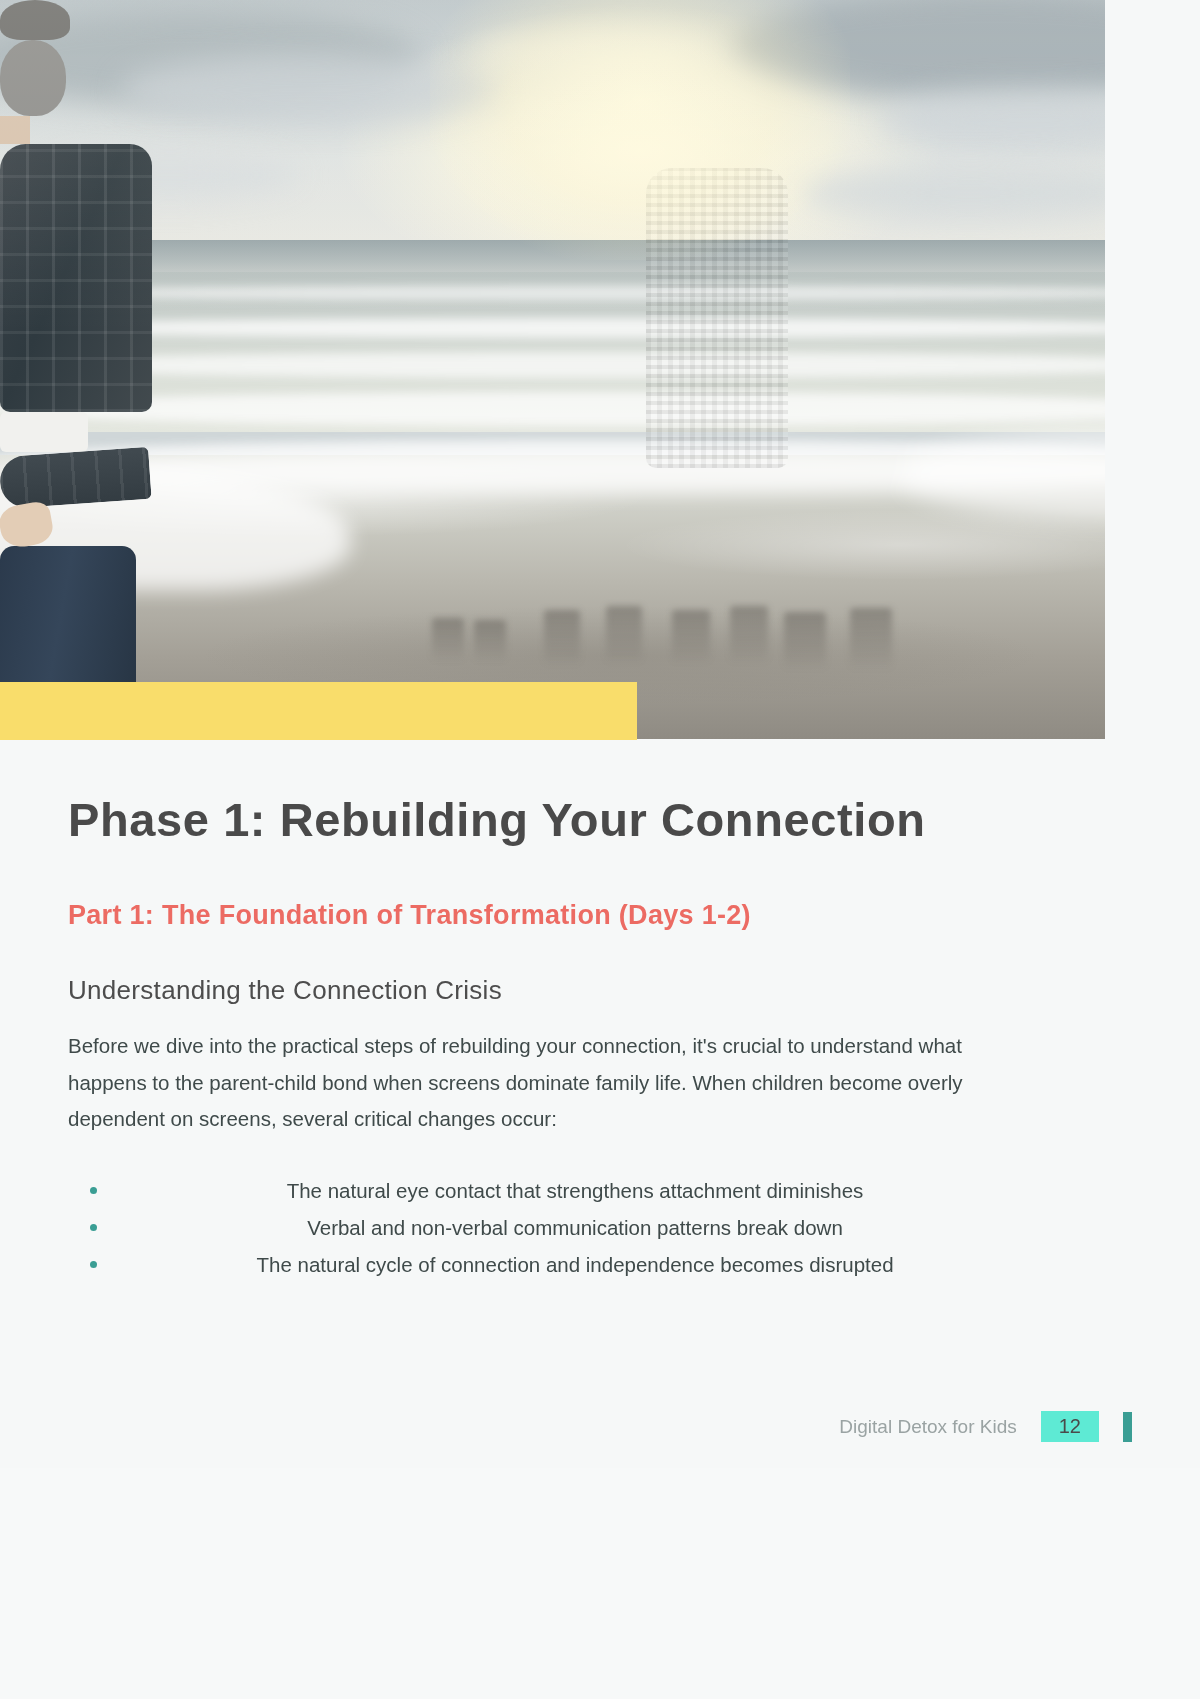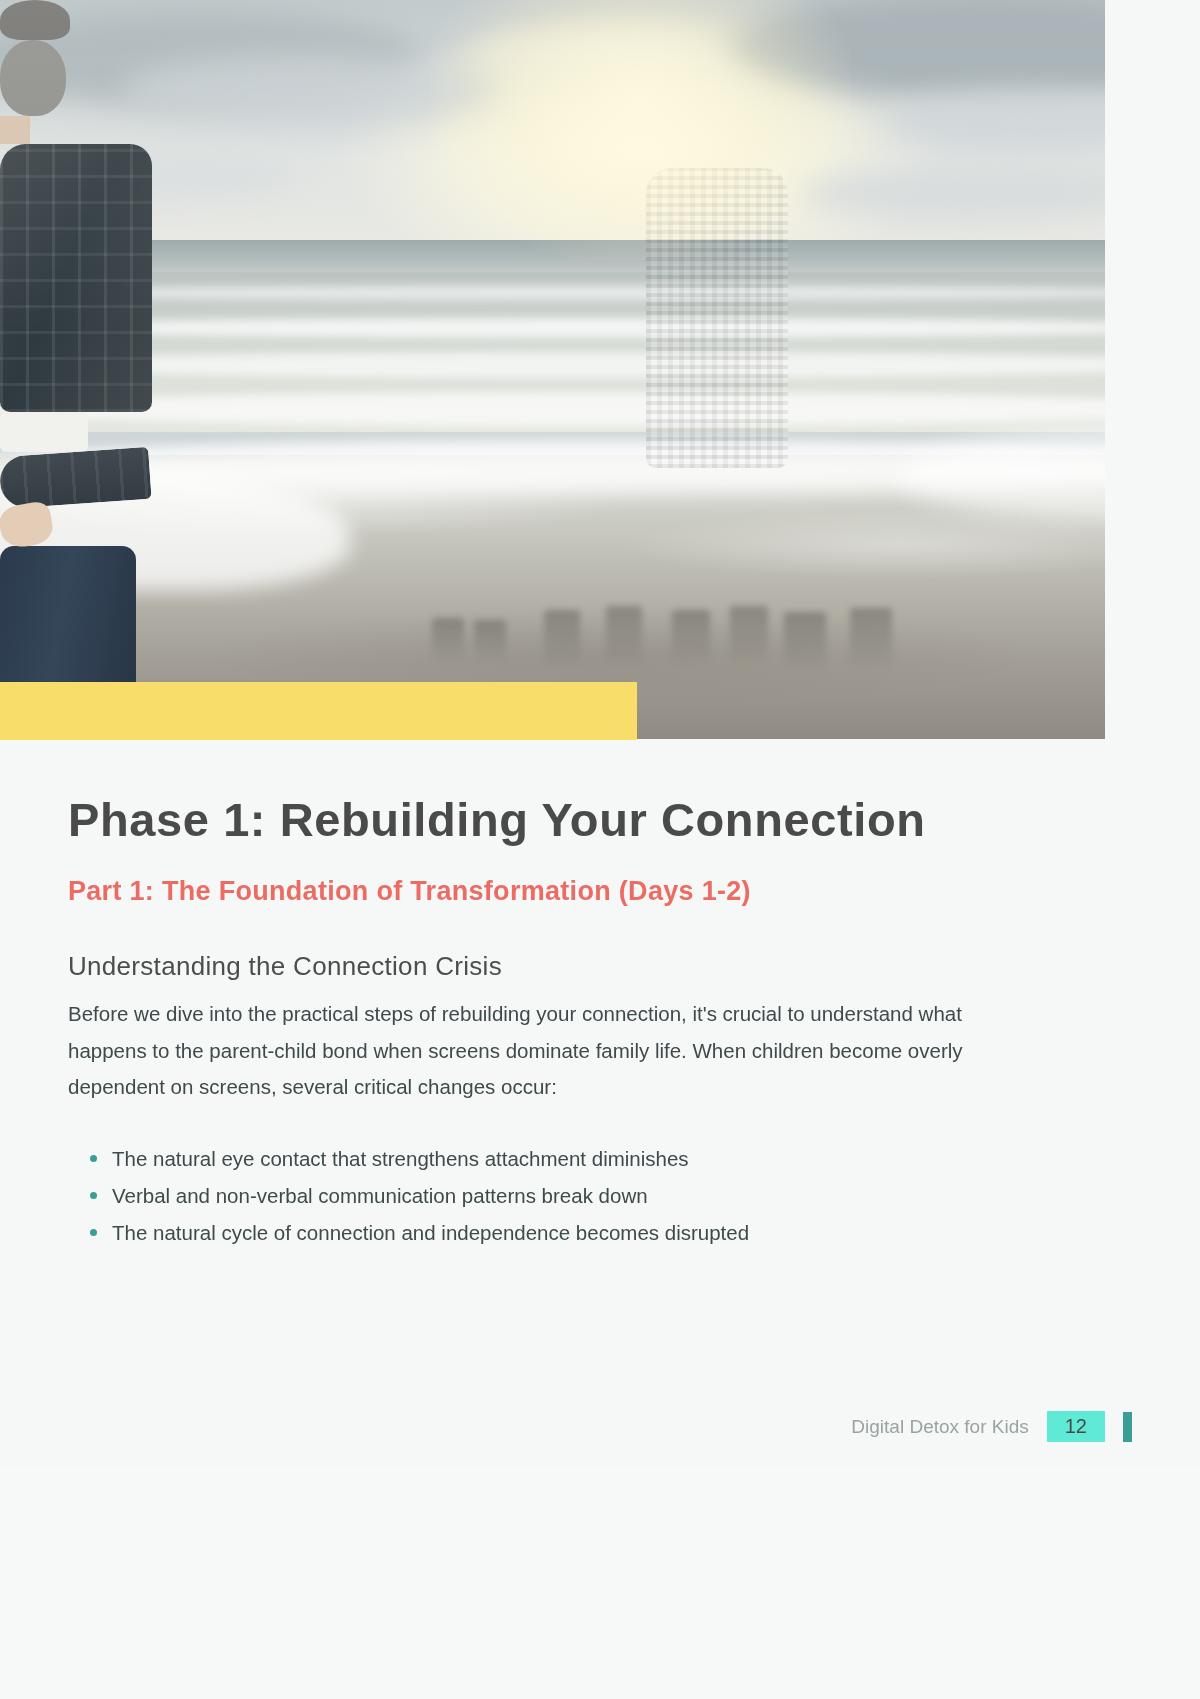"Part 1: The Foundation of" .subtitle { margin-top: 24px -> 48px }
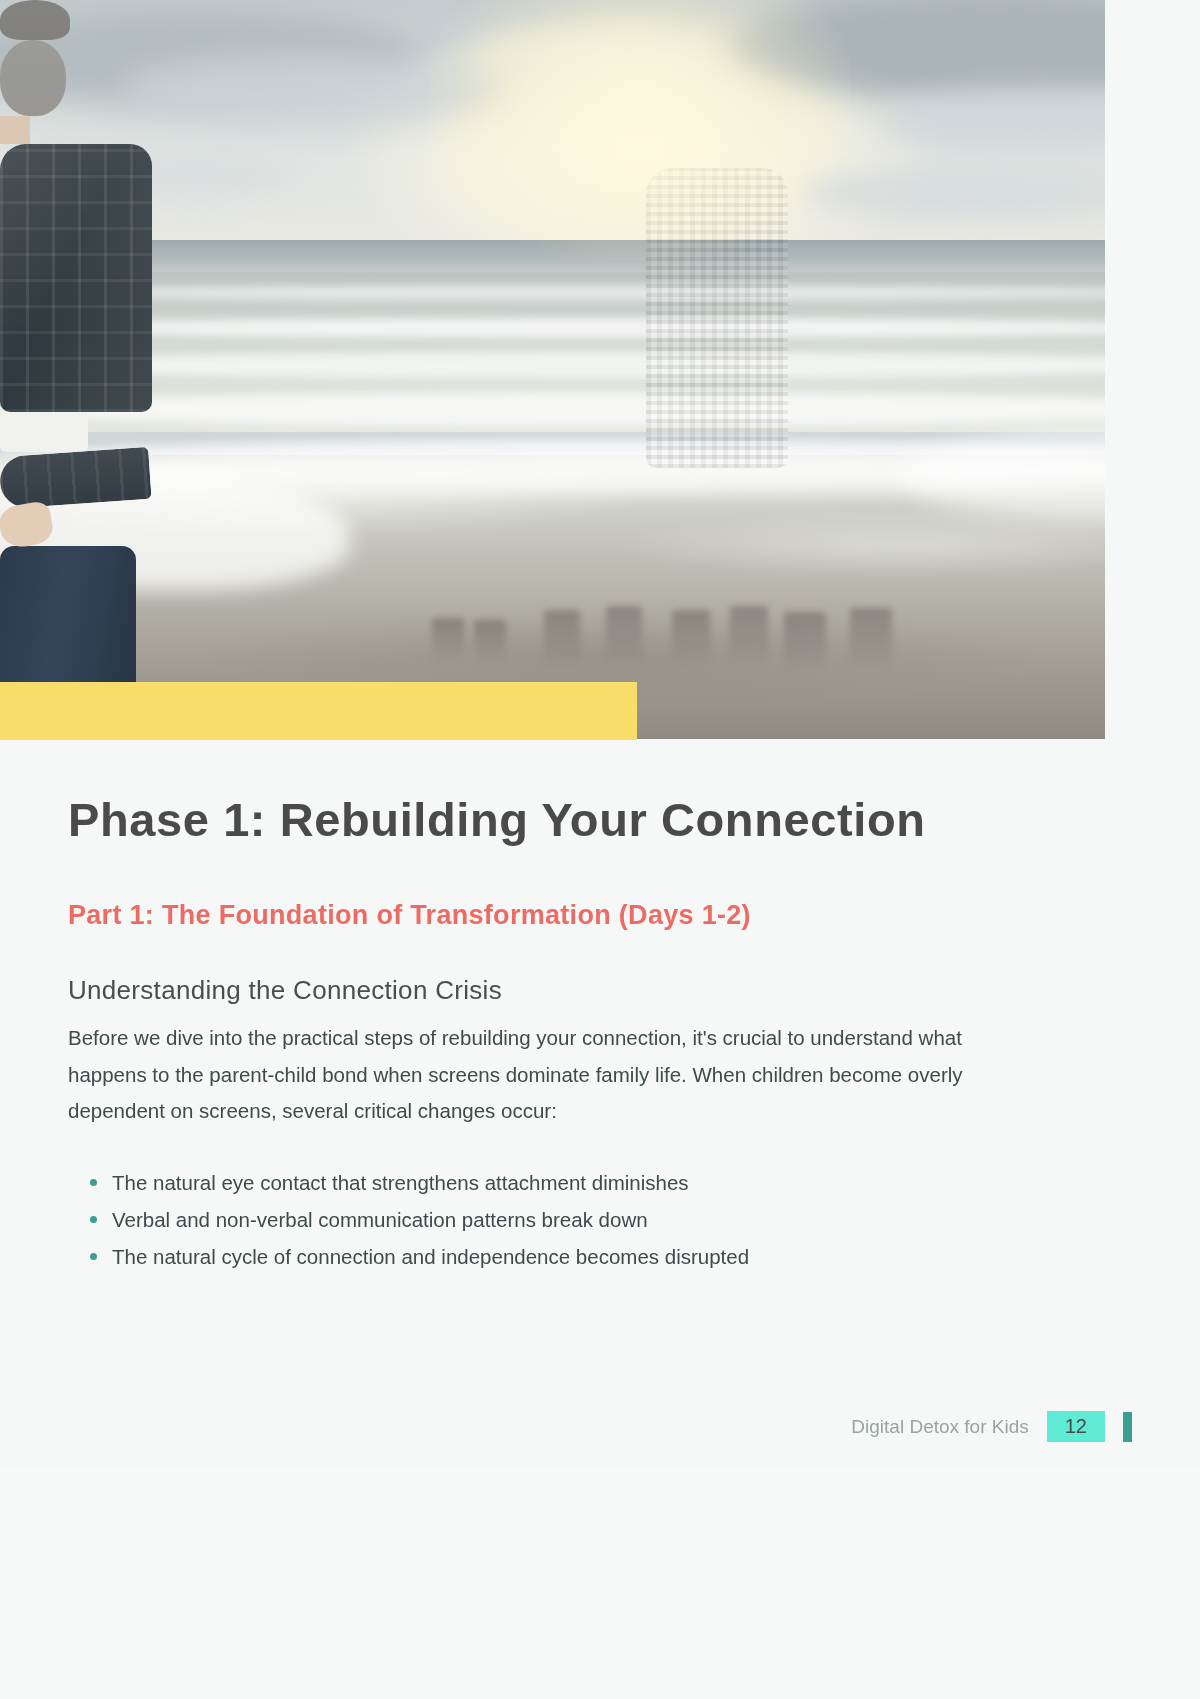"Before we dive into the" .body-text { margin-top: 14px -> 22px }
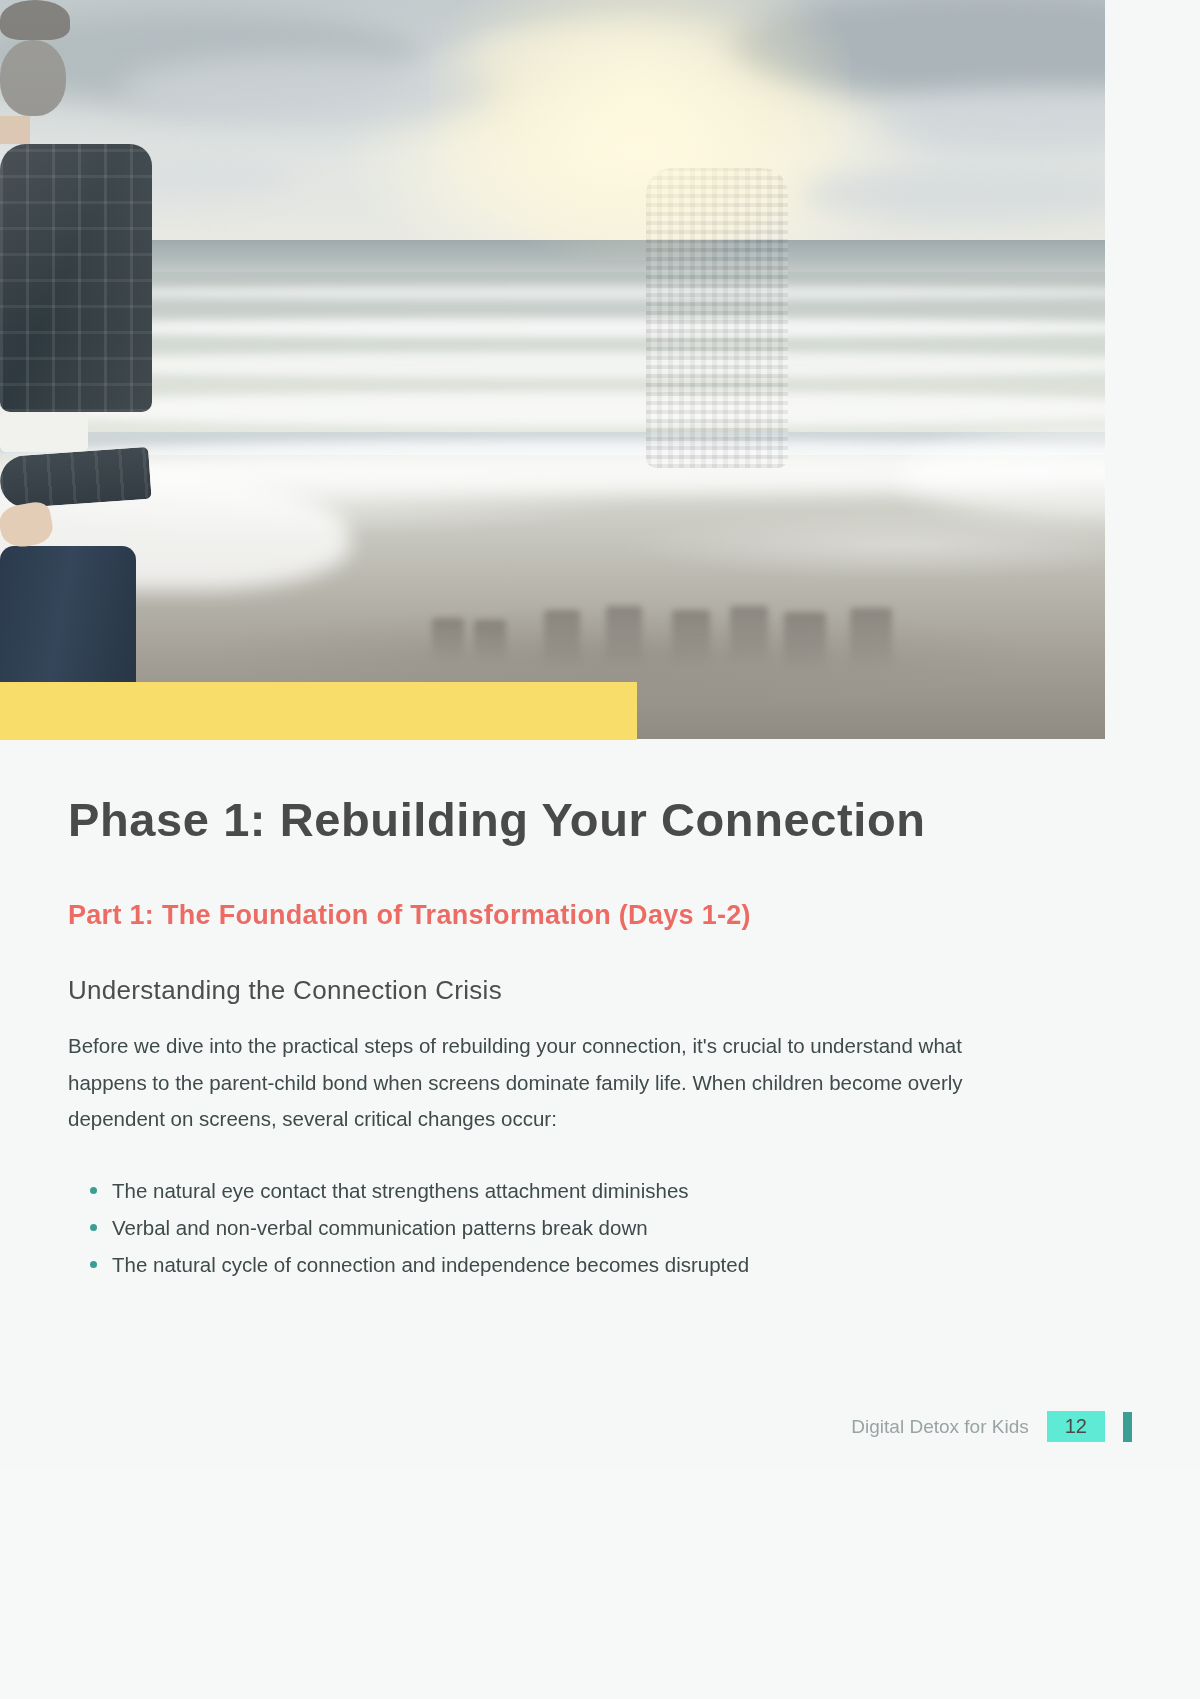"The natural eye contact that" .bullets { text-align: none -> center }
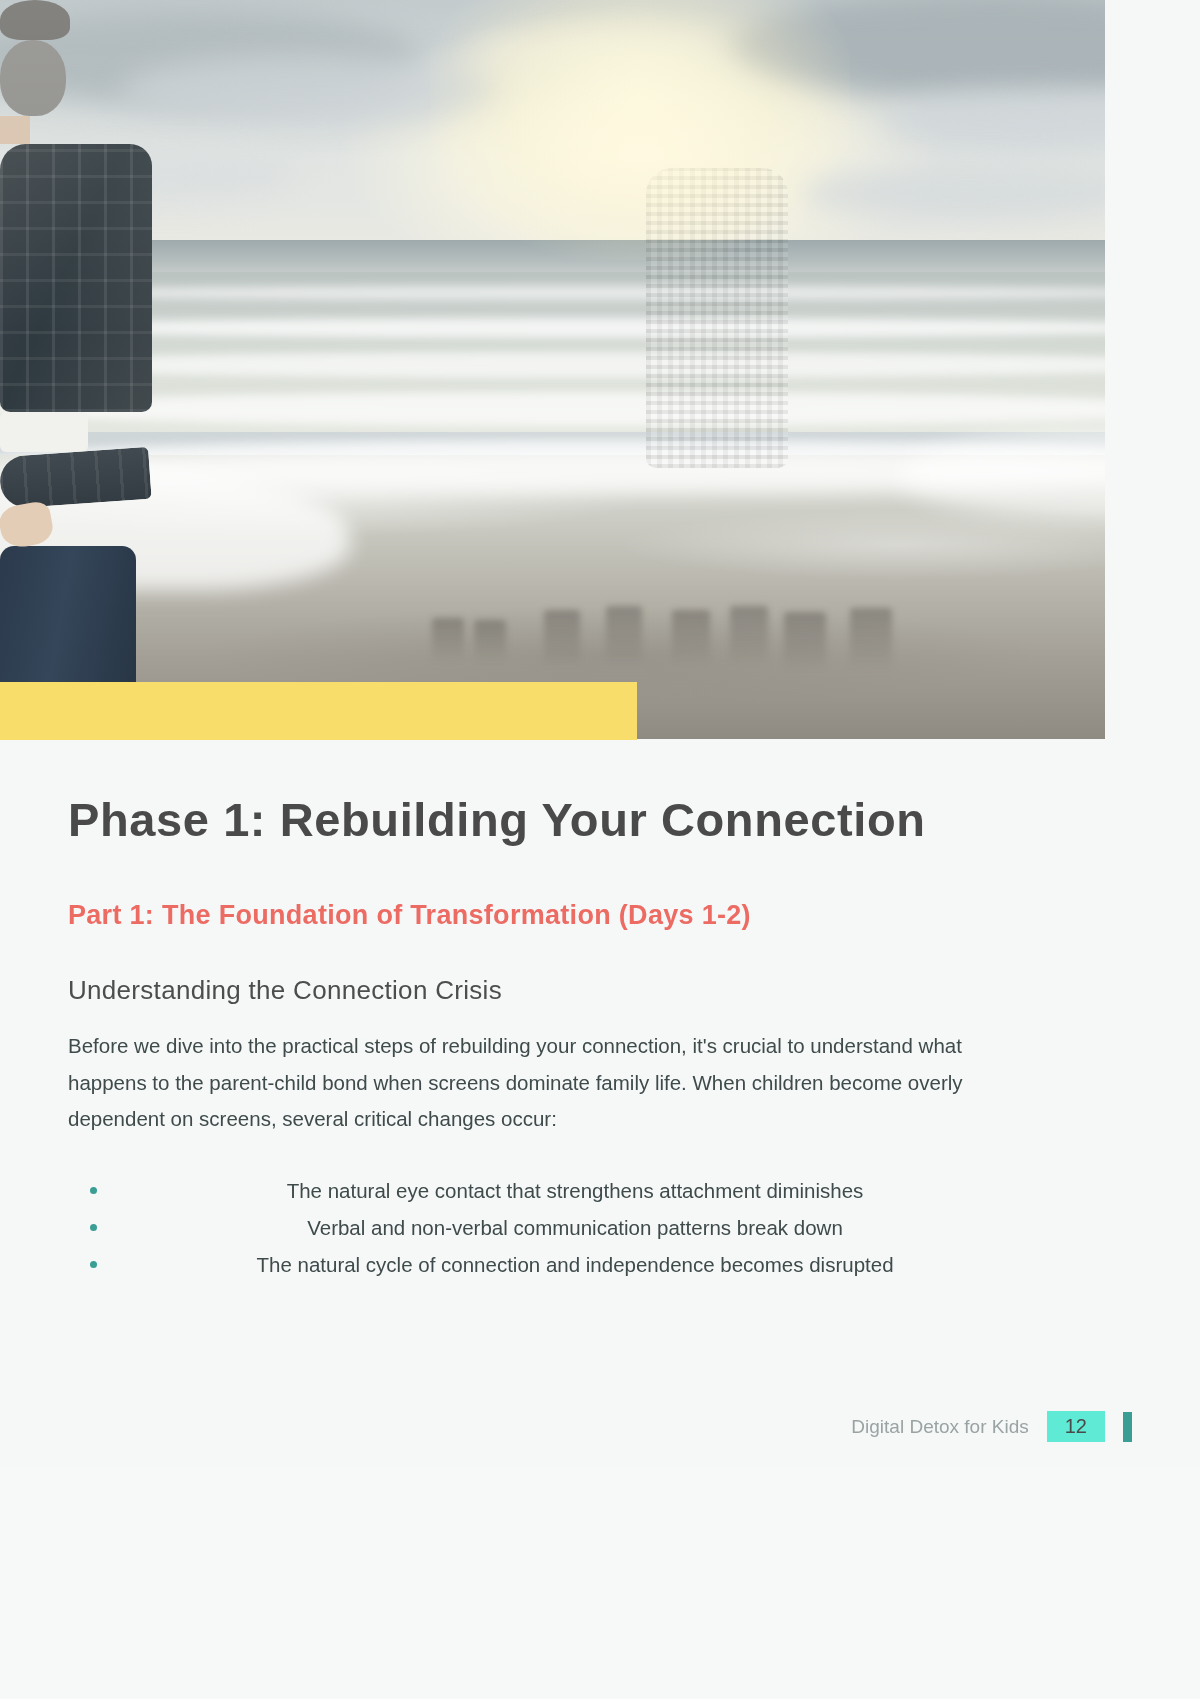"Digital Detox for Kids" .footer { gap: 18px -> 24px }
